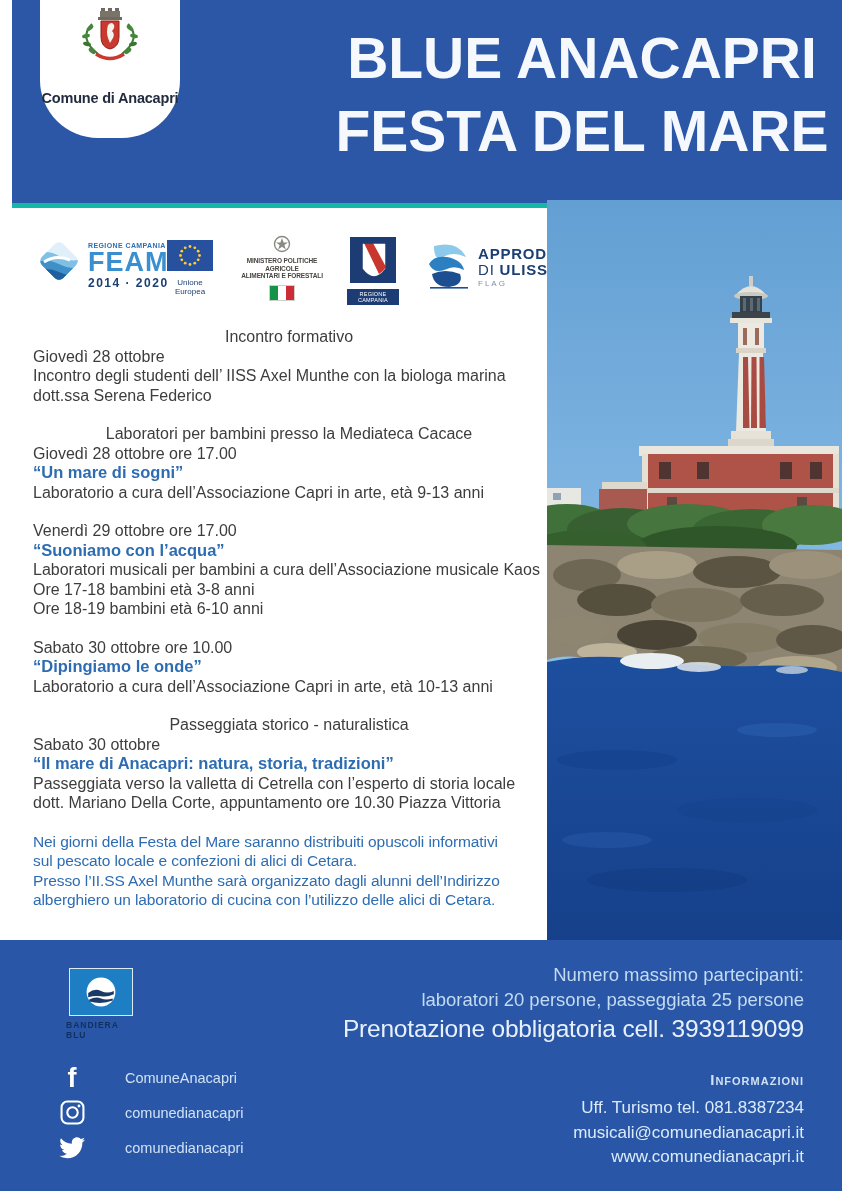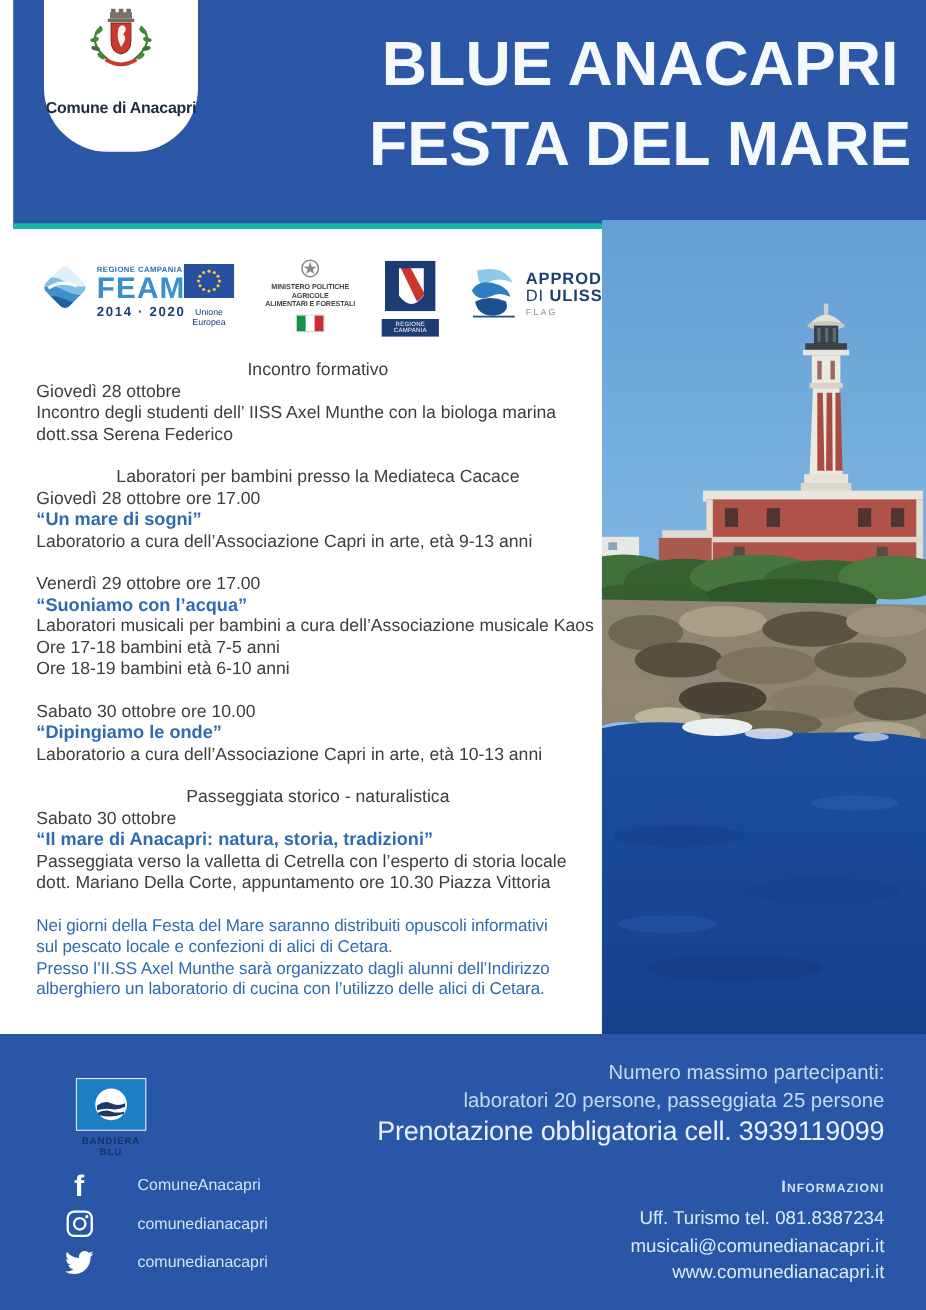"Ore 17-18 bambini età 7-5" div.ln { text: 7-5 -> 3-8 }
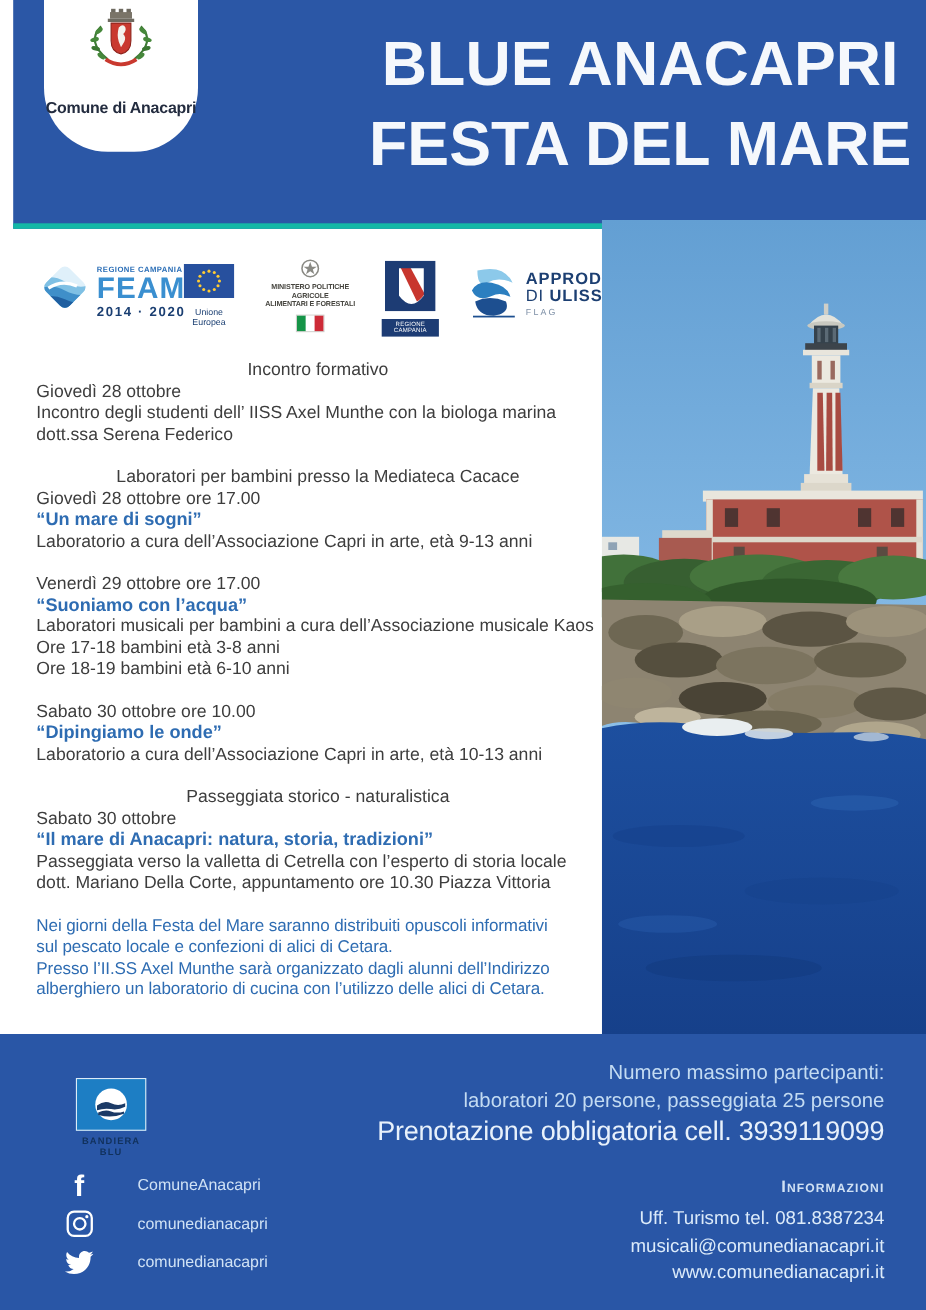"BANDIERA BLU" .bandiera { text-align: center -> left; top: 40px -> 28px }
